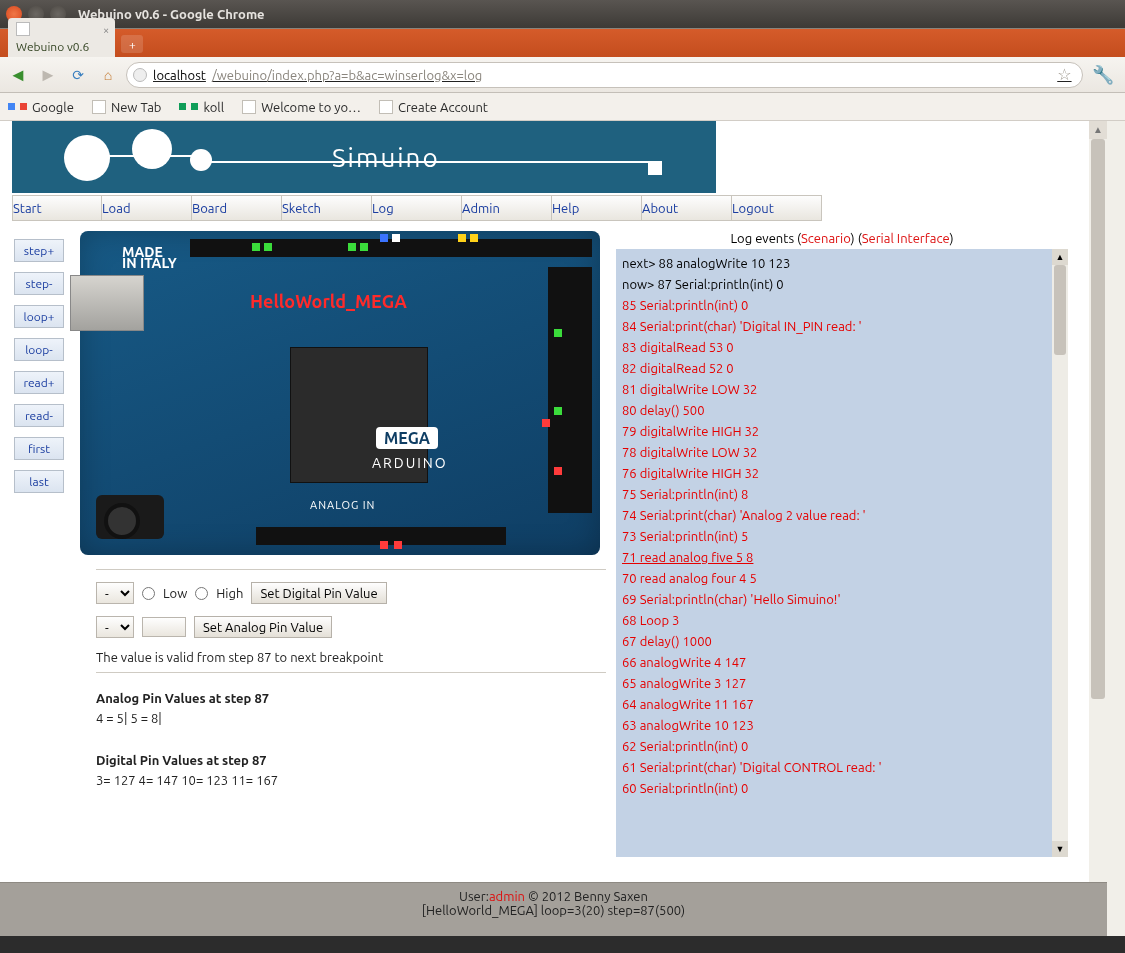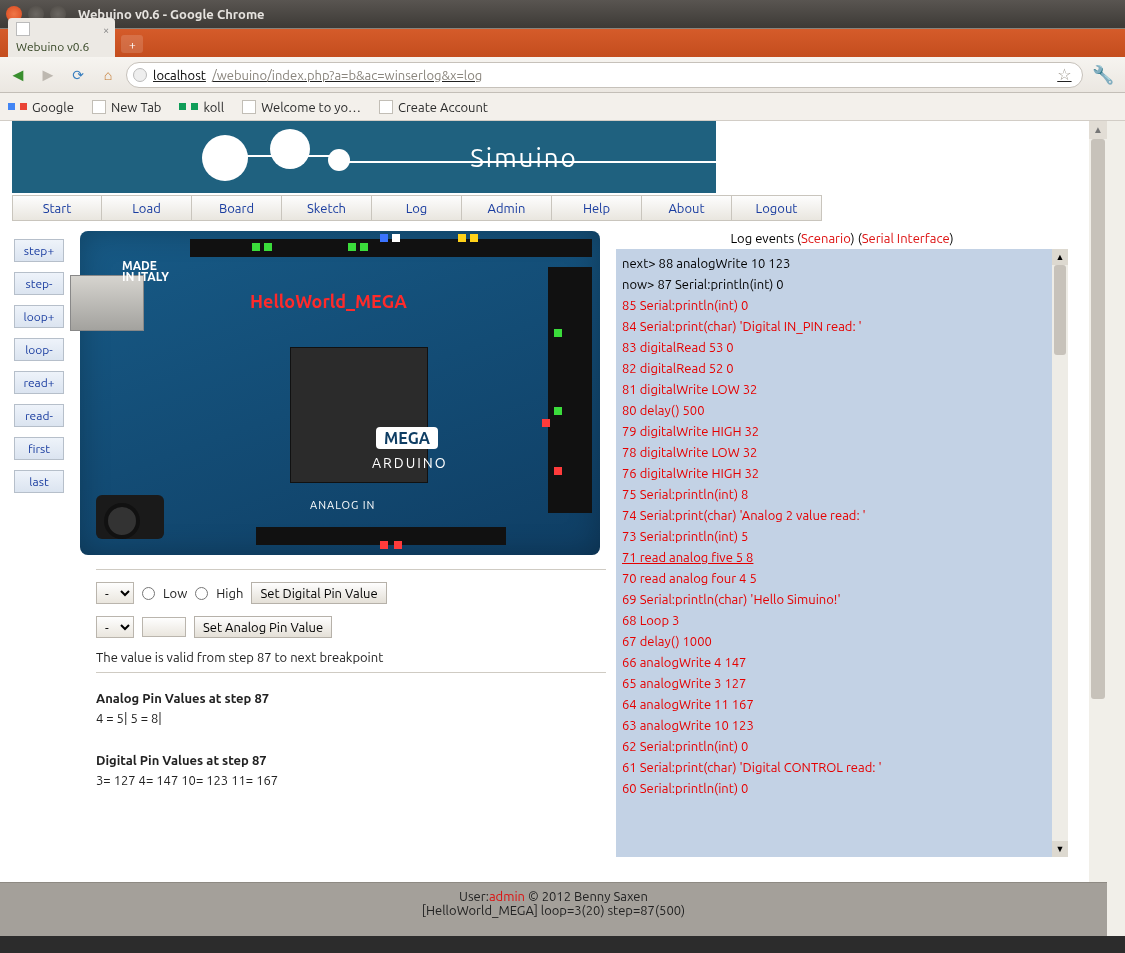"Simuino" .banner { justify-content: center -> none }
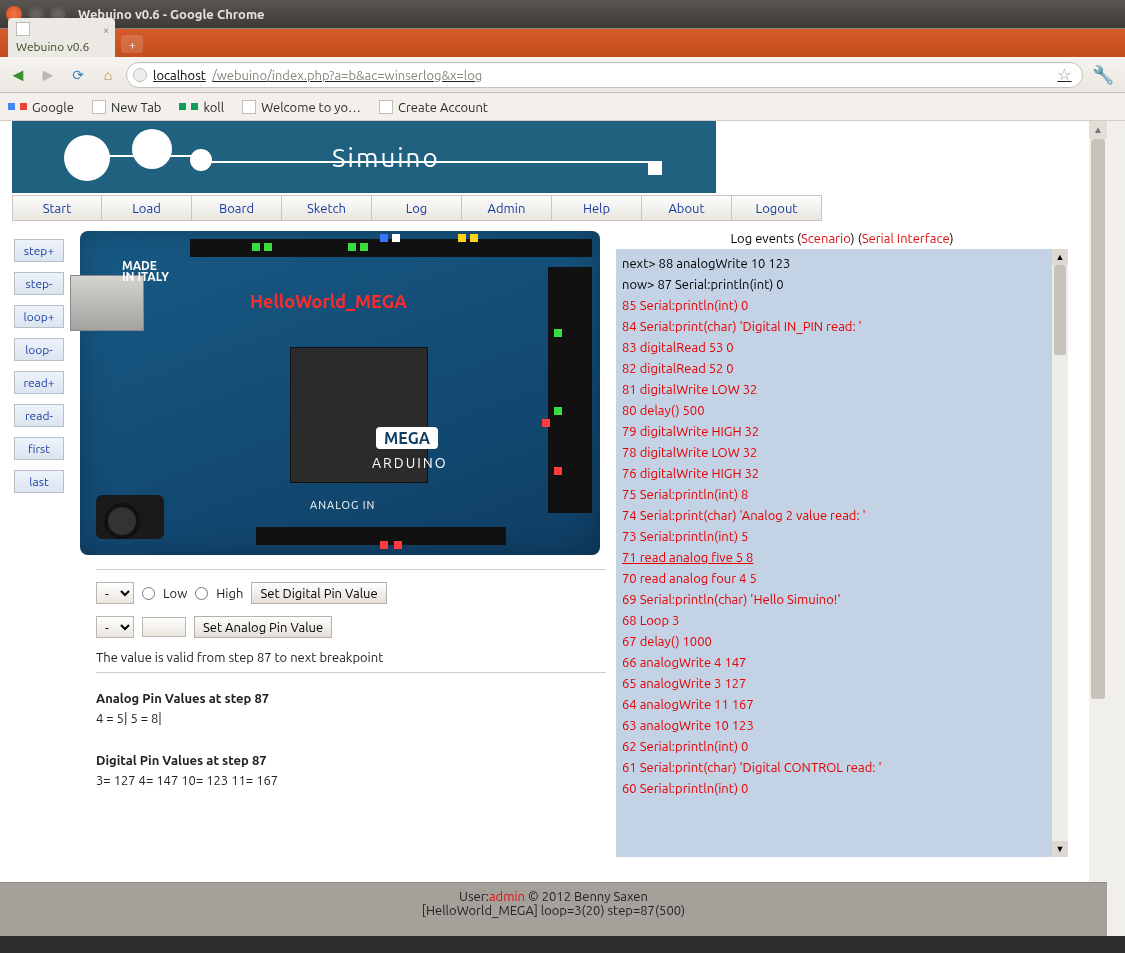"Start" .menubar a { text-align: center -> none }
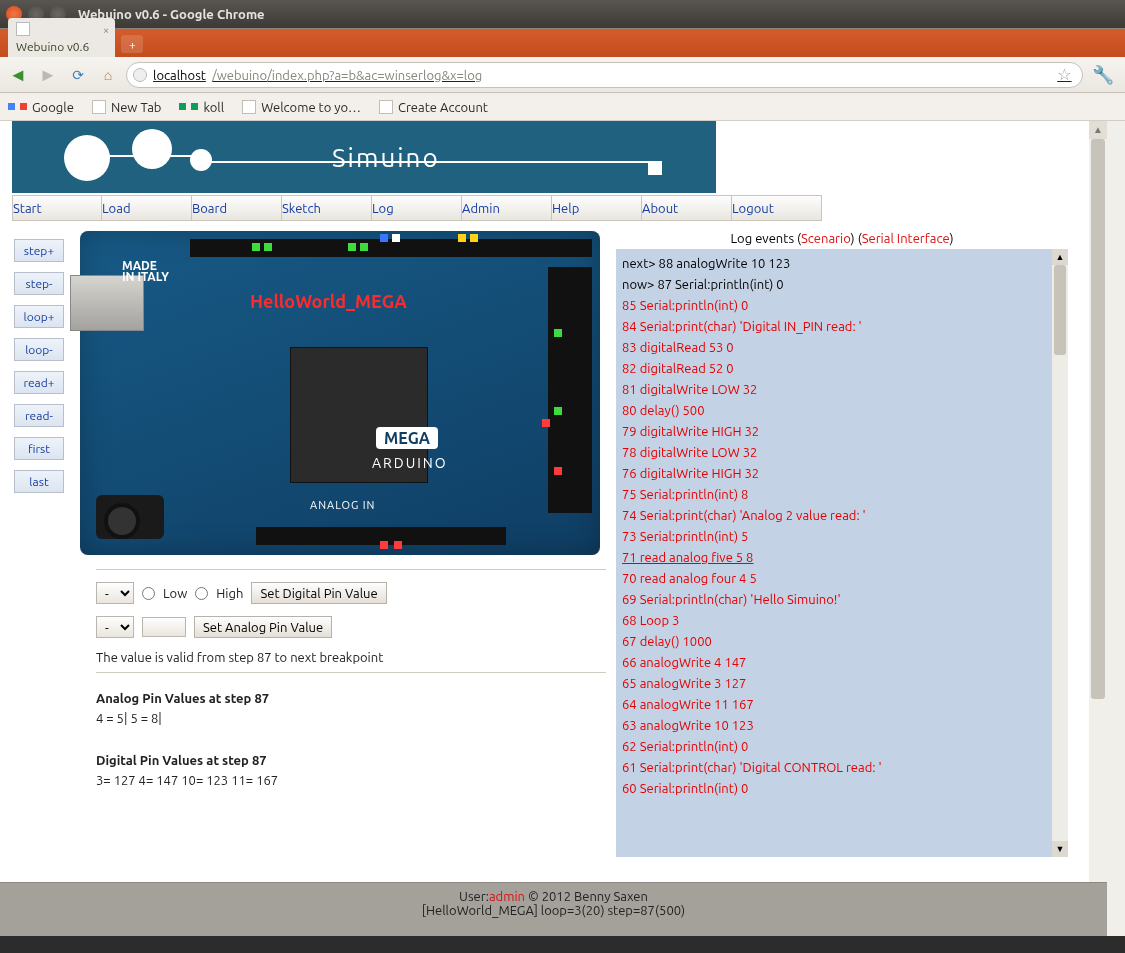"MADE" .made { font-size: 12px -> 14px; top: 29px -> 16px }
